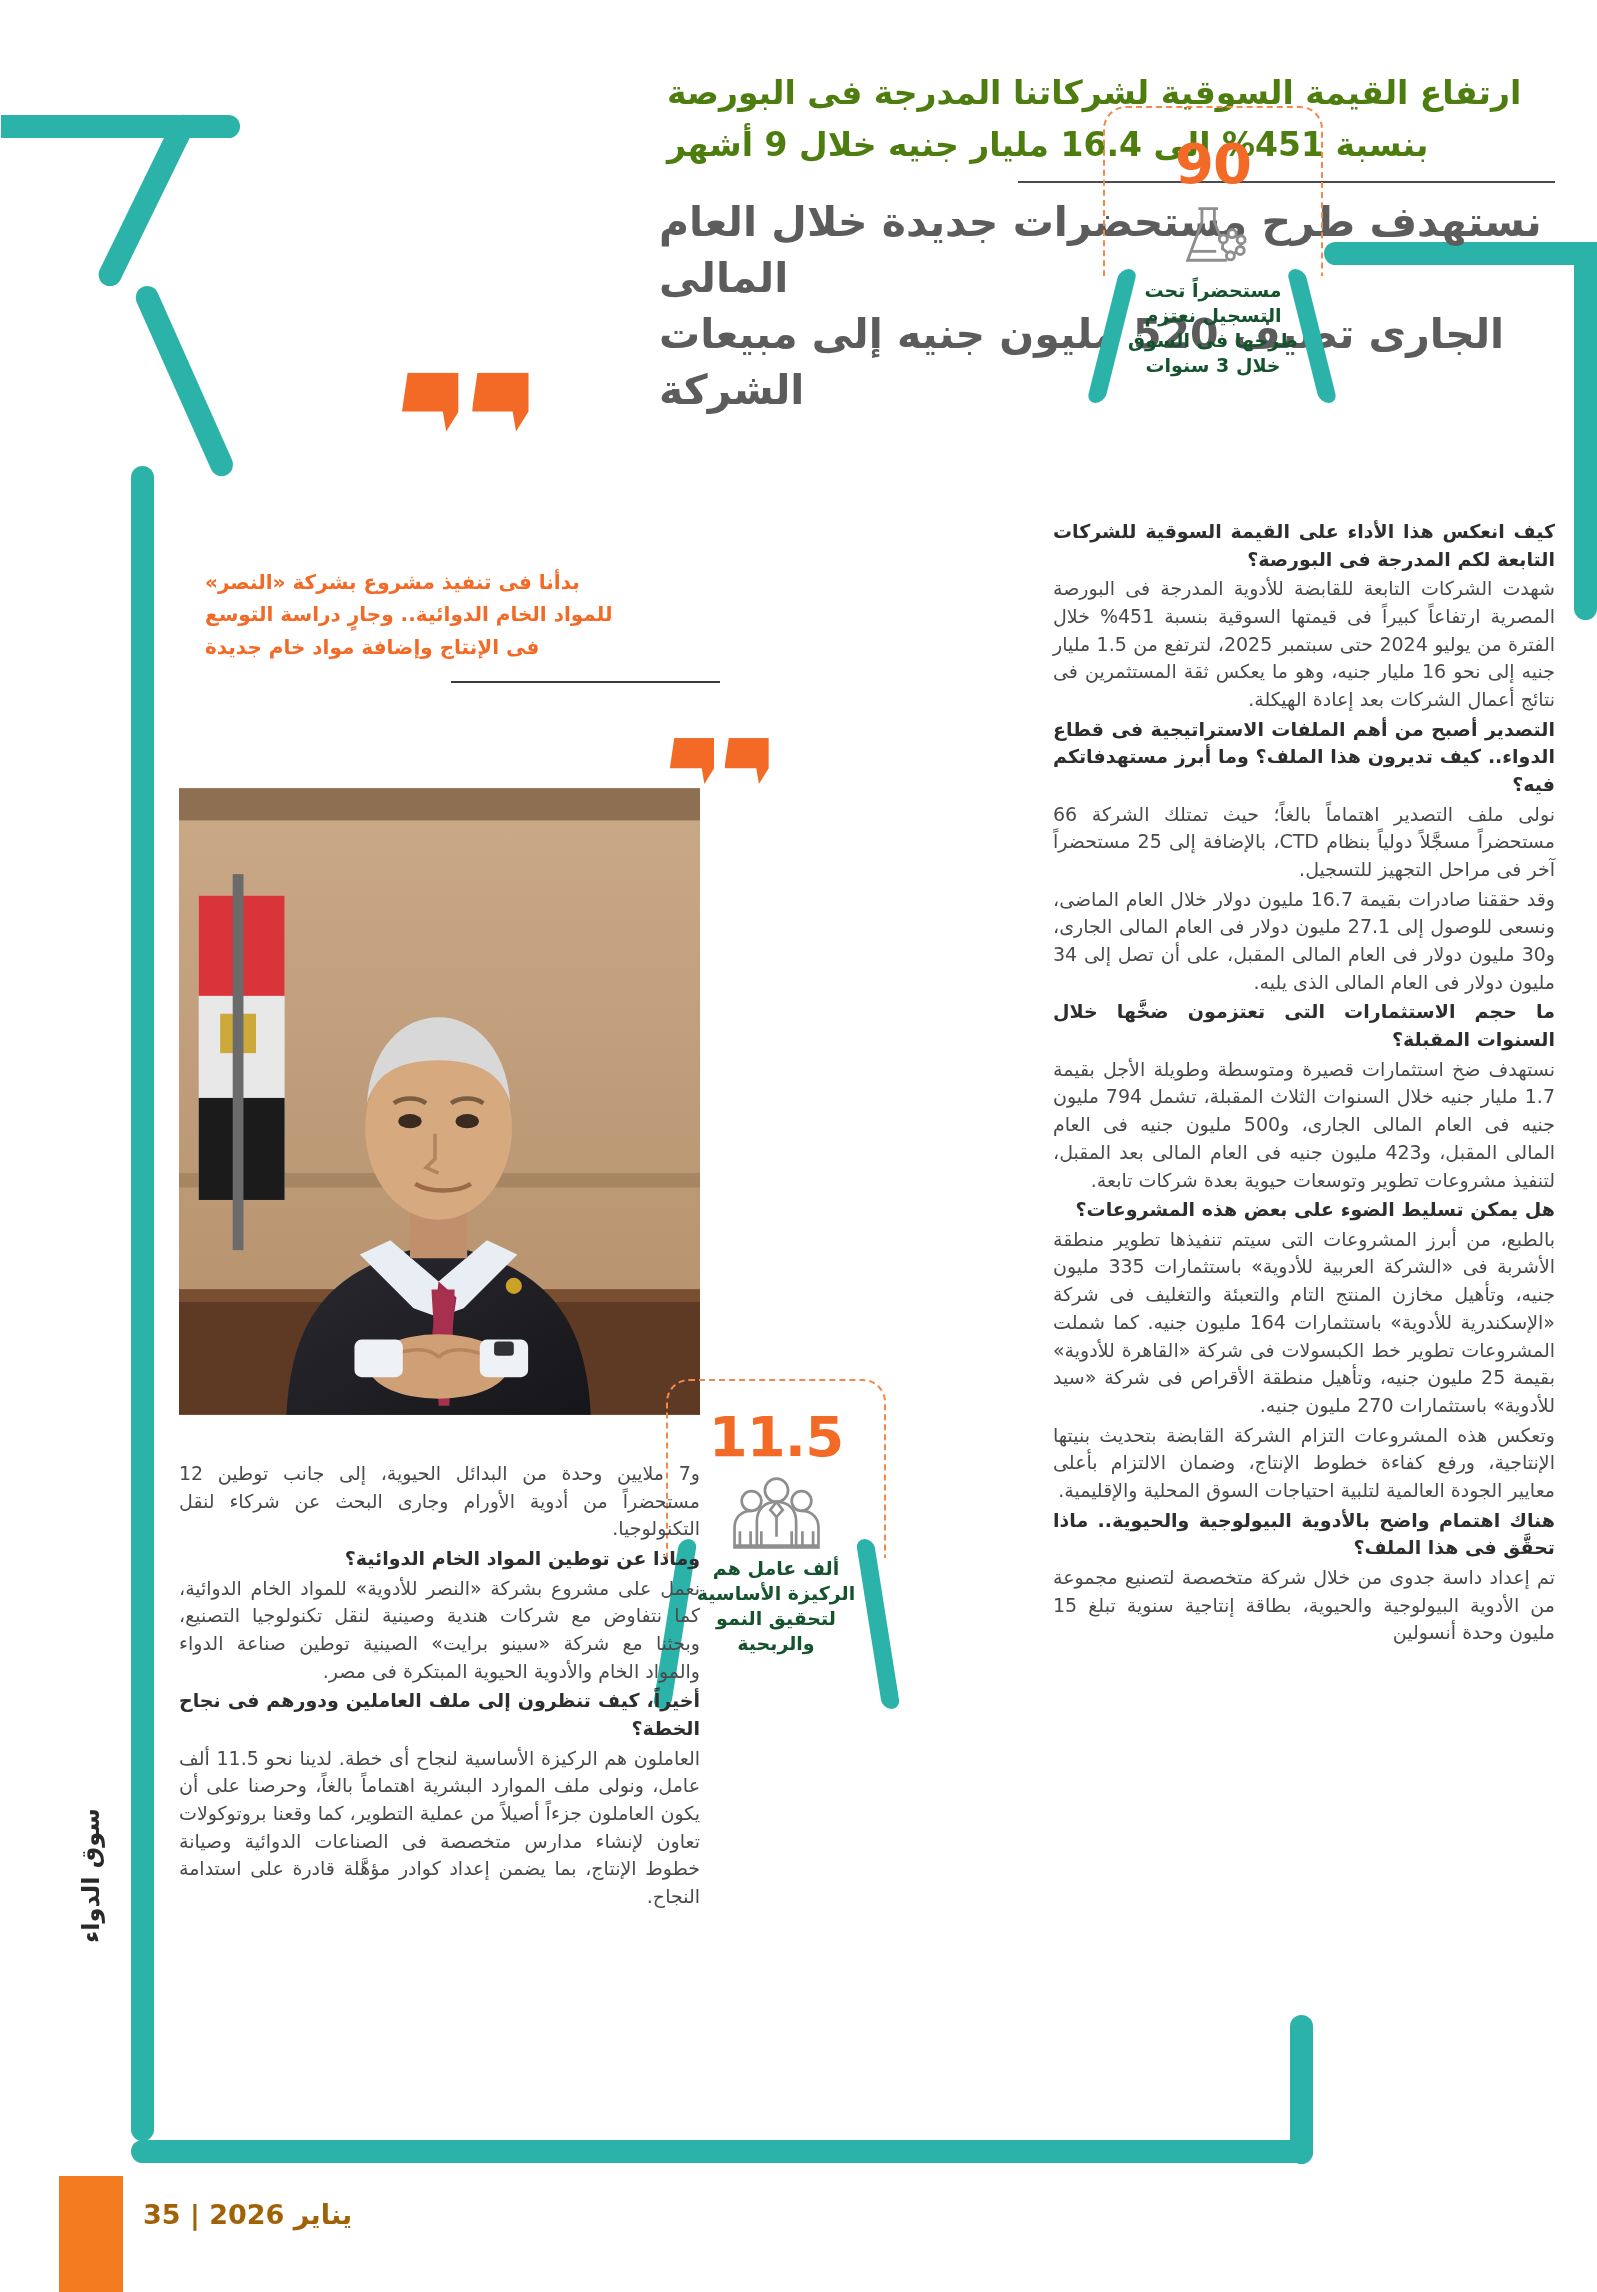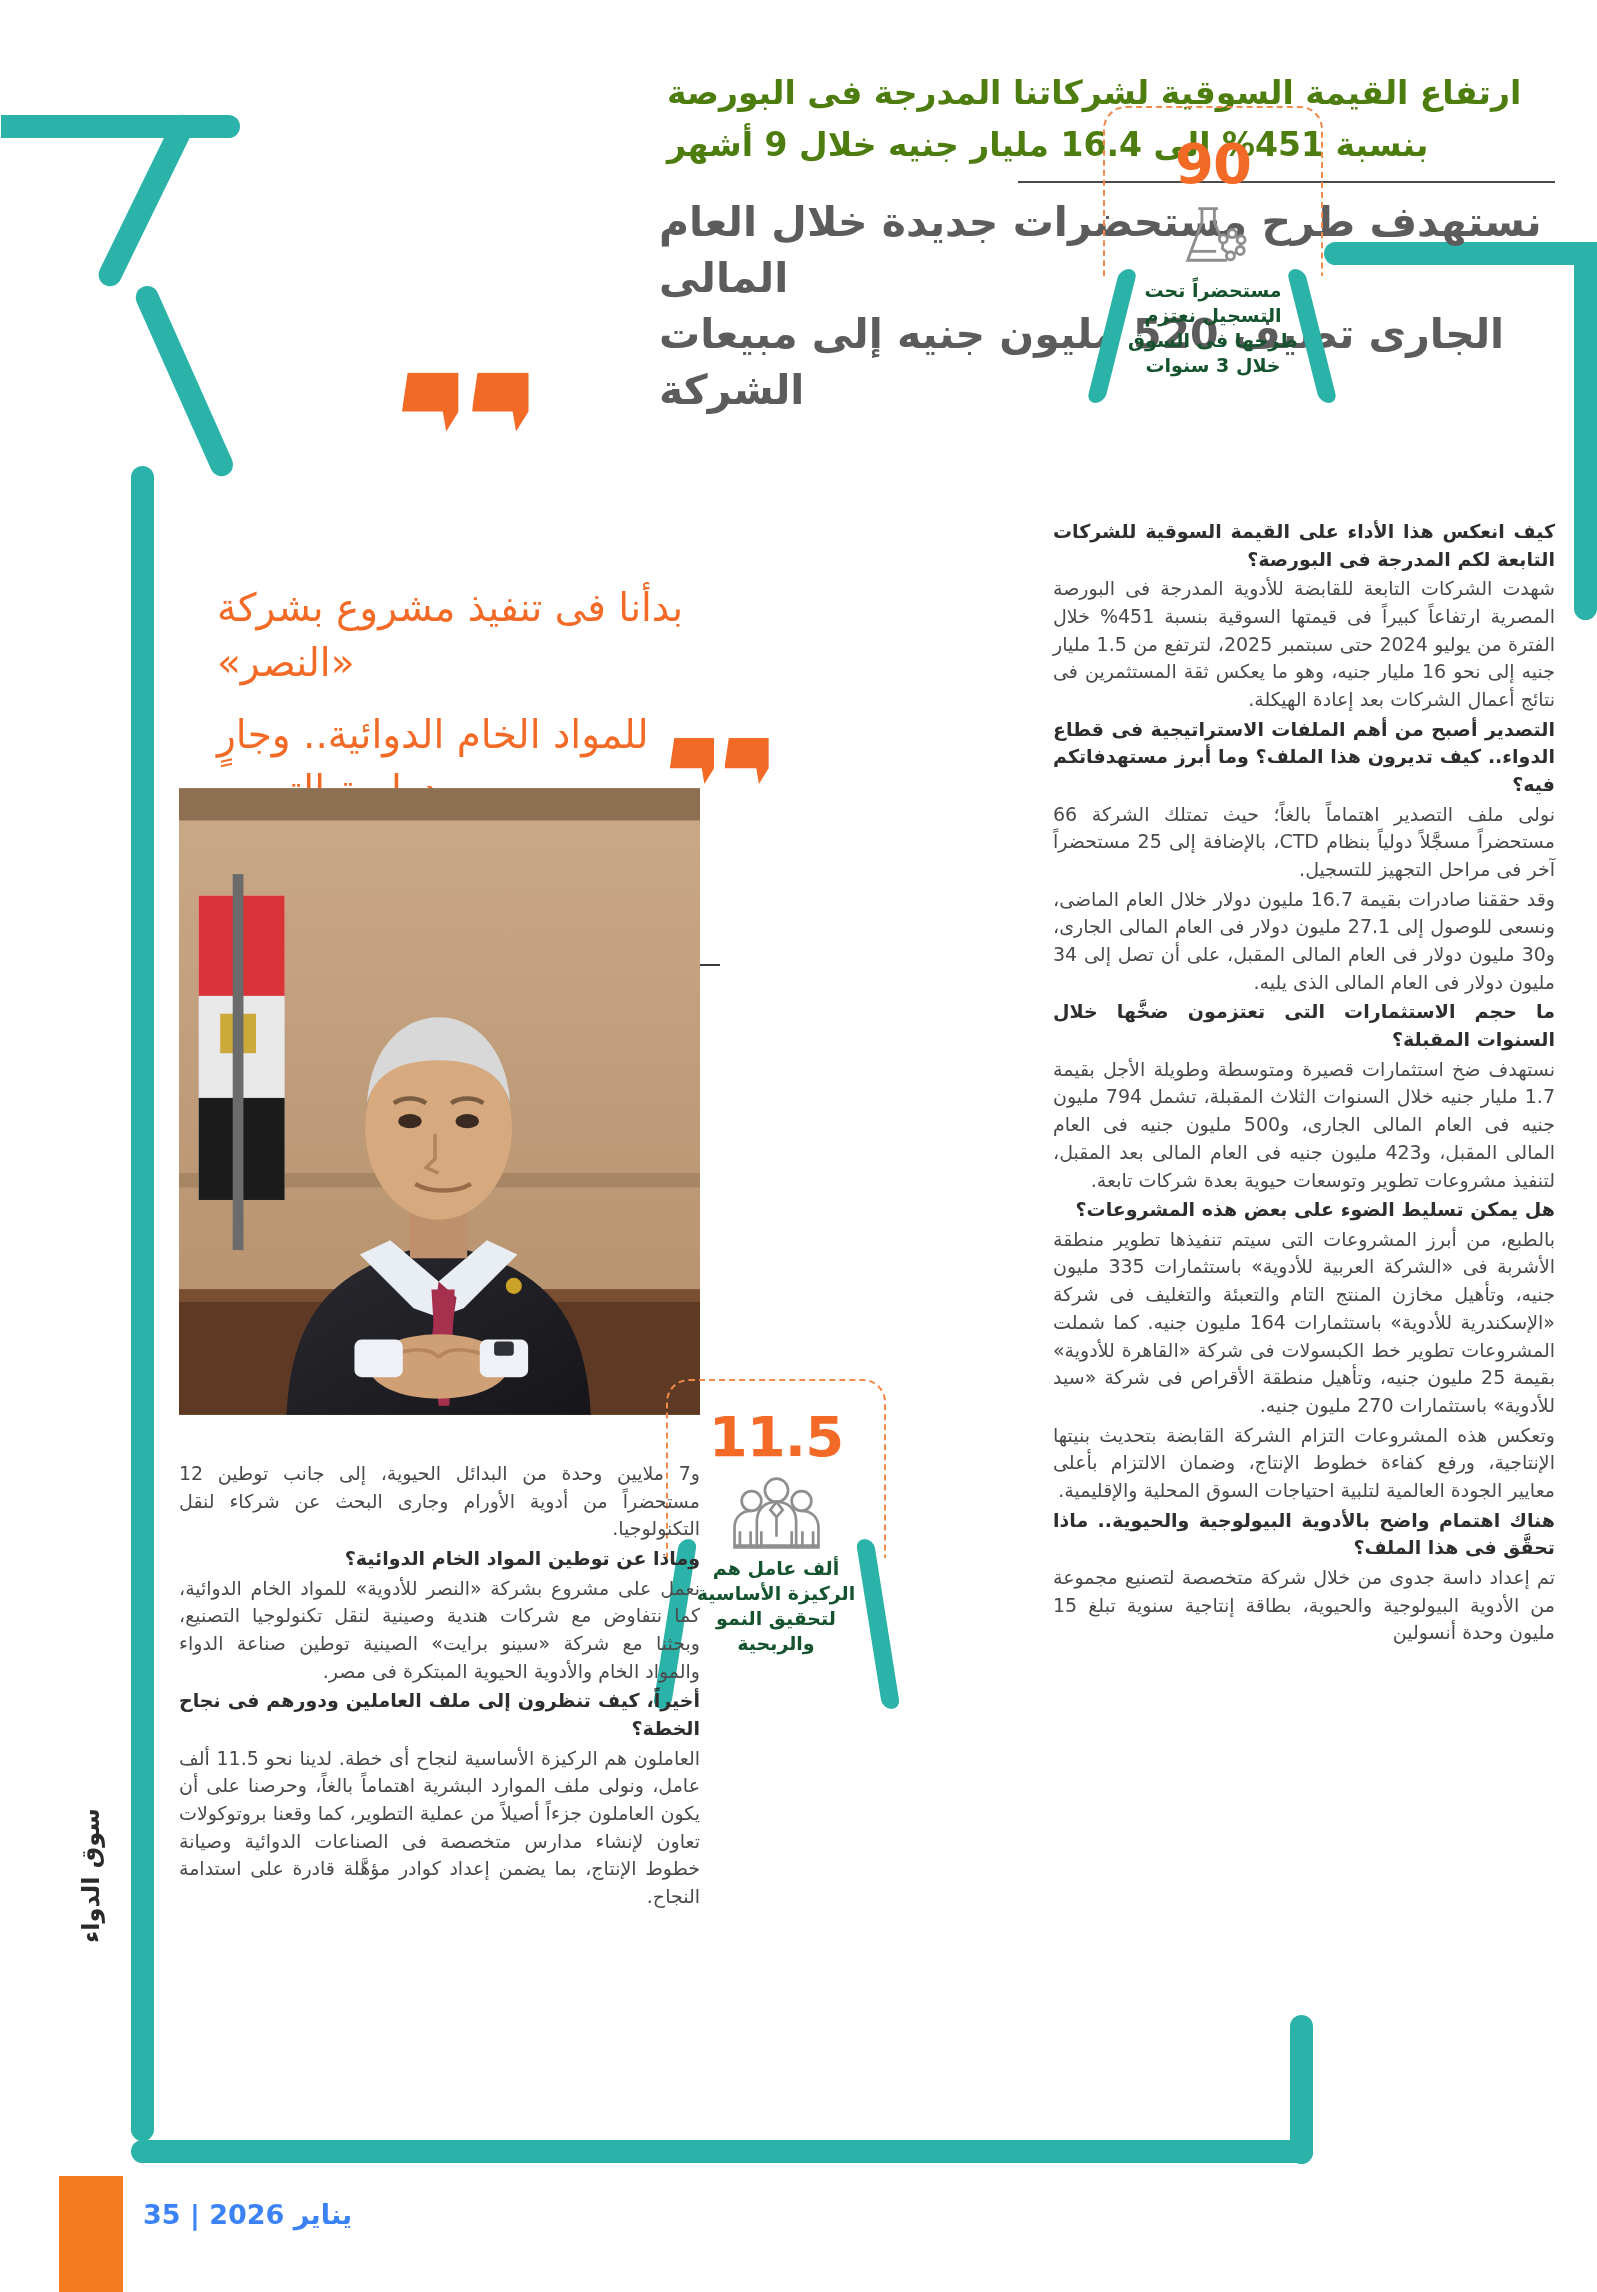"بدأنا فى تنفيذ مشروع بشركة" .quote-head h2 { font-size: 39px -> 20px; font-weight: 400 -> 700; margin: 16px -> 4px }
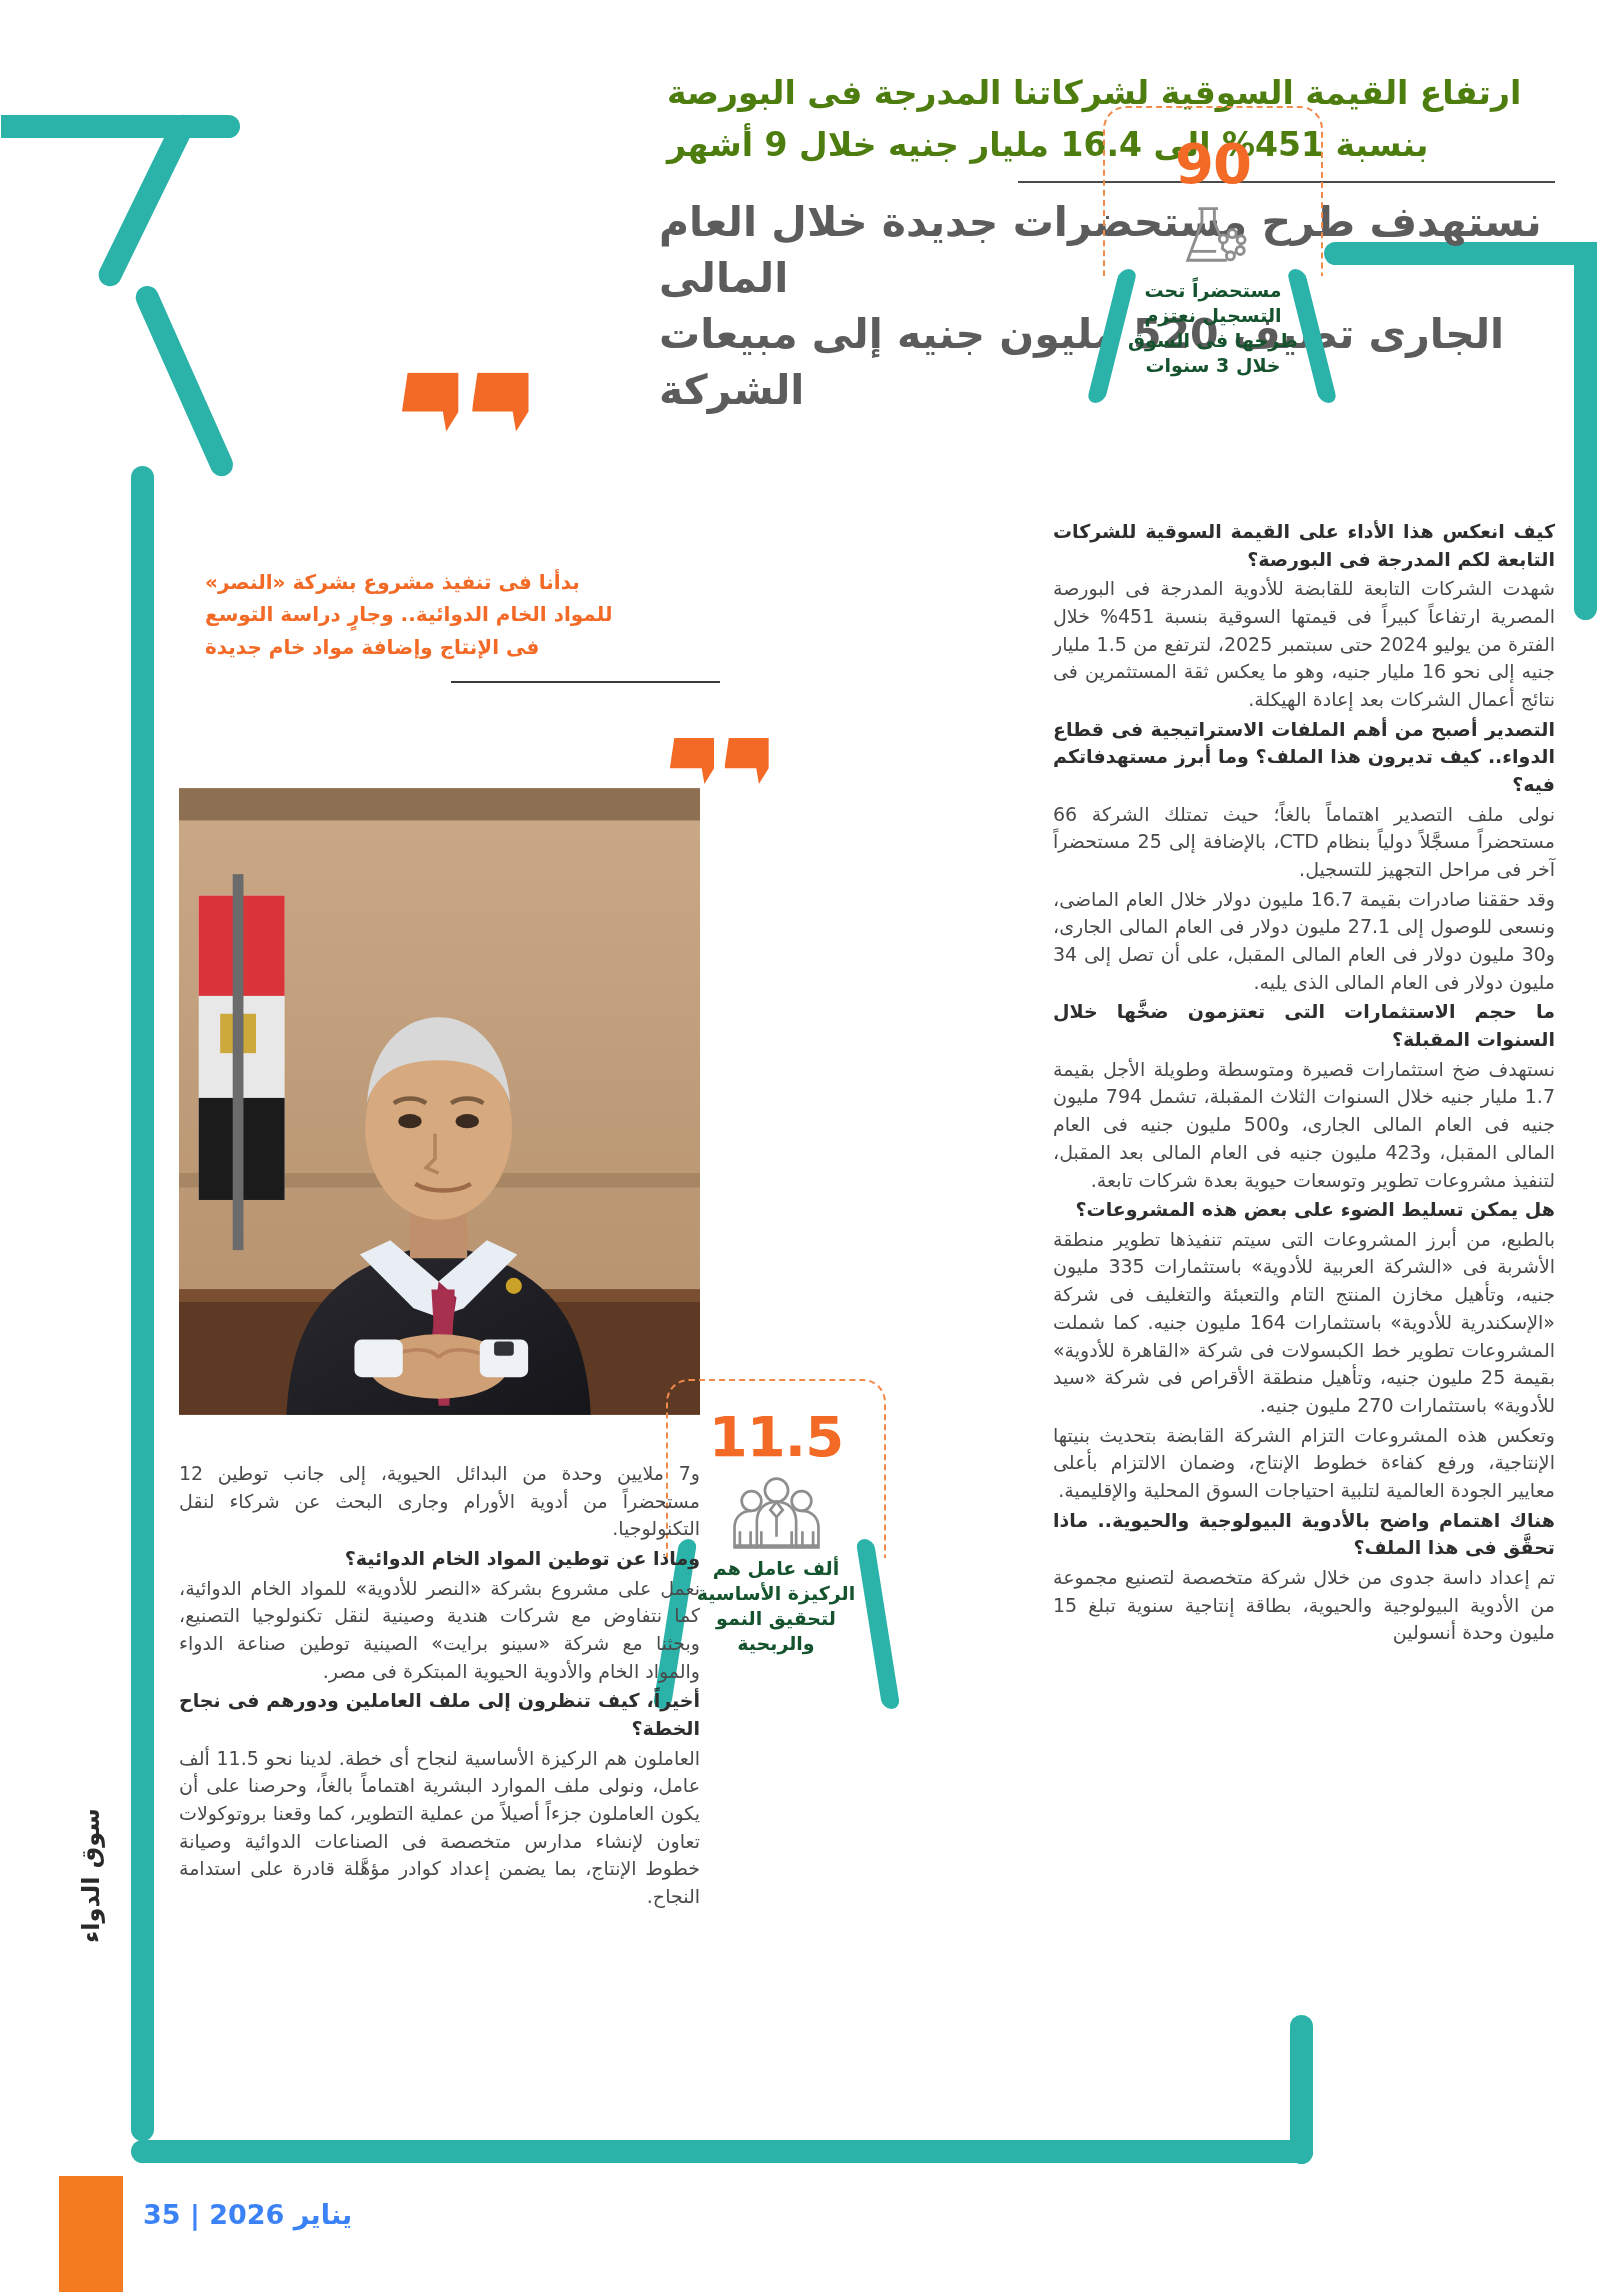"يناير 2026 | 35" .footer-txt { color: #3b82f6 -> #a16207 }
